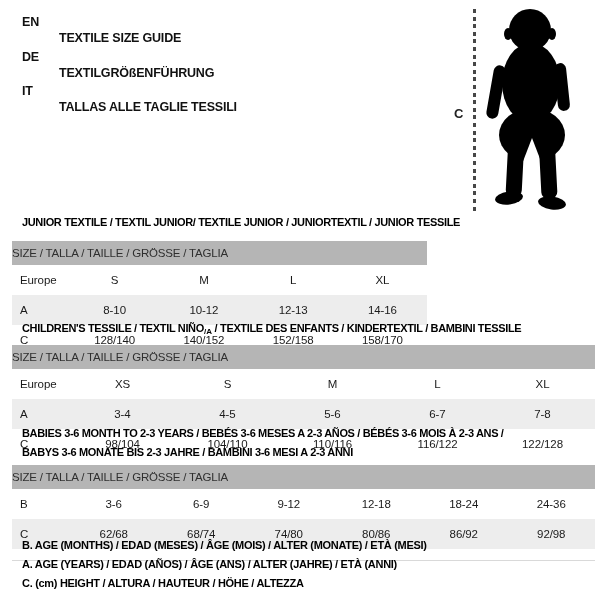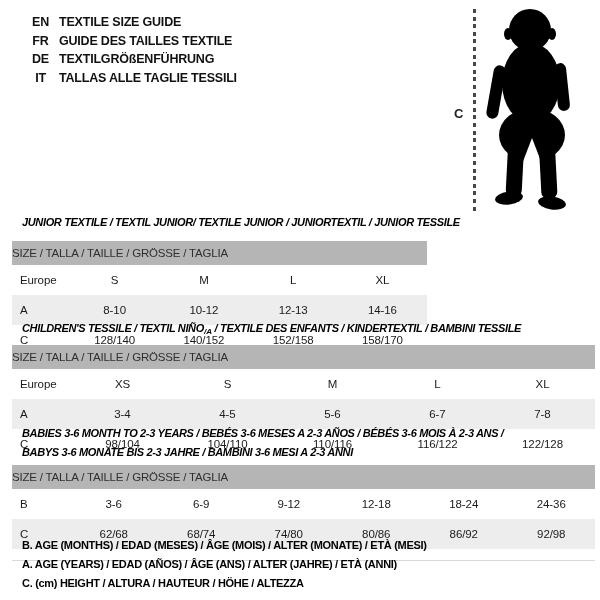"EN" .lang-row { text-align: center -> none }
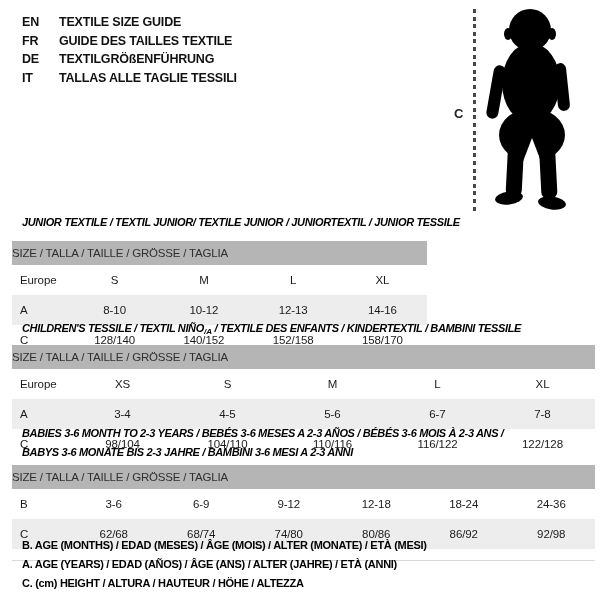"TEXTILE SIZE GUIDE" .lang-title { margin-top: none -> 16px }
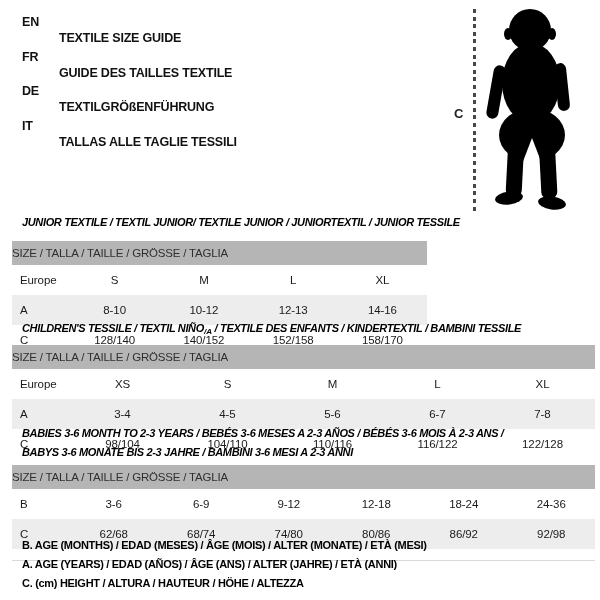"FR" div.lang-row { html: <div> <span>FR</span> <span>GUIDE DES TAILLES TEXTILE</span> </div> -> none }
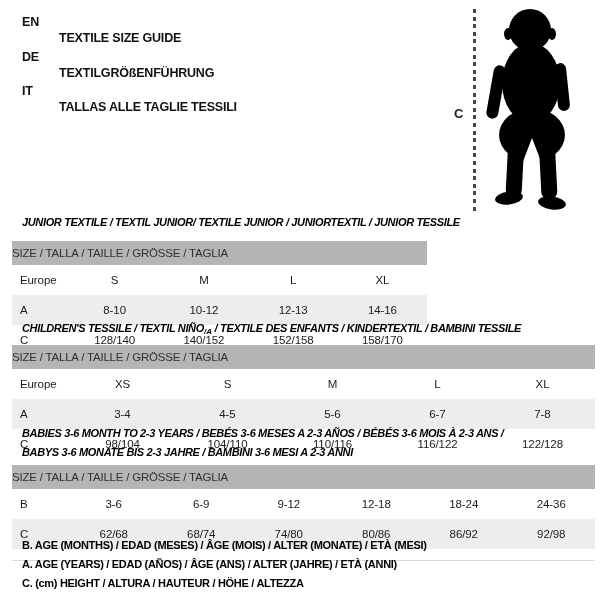"JUNIOR TEXTILE / TEXTIL JUNIOR/" .sec-title { font-style: italic -> none }
